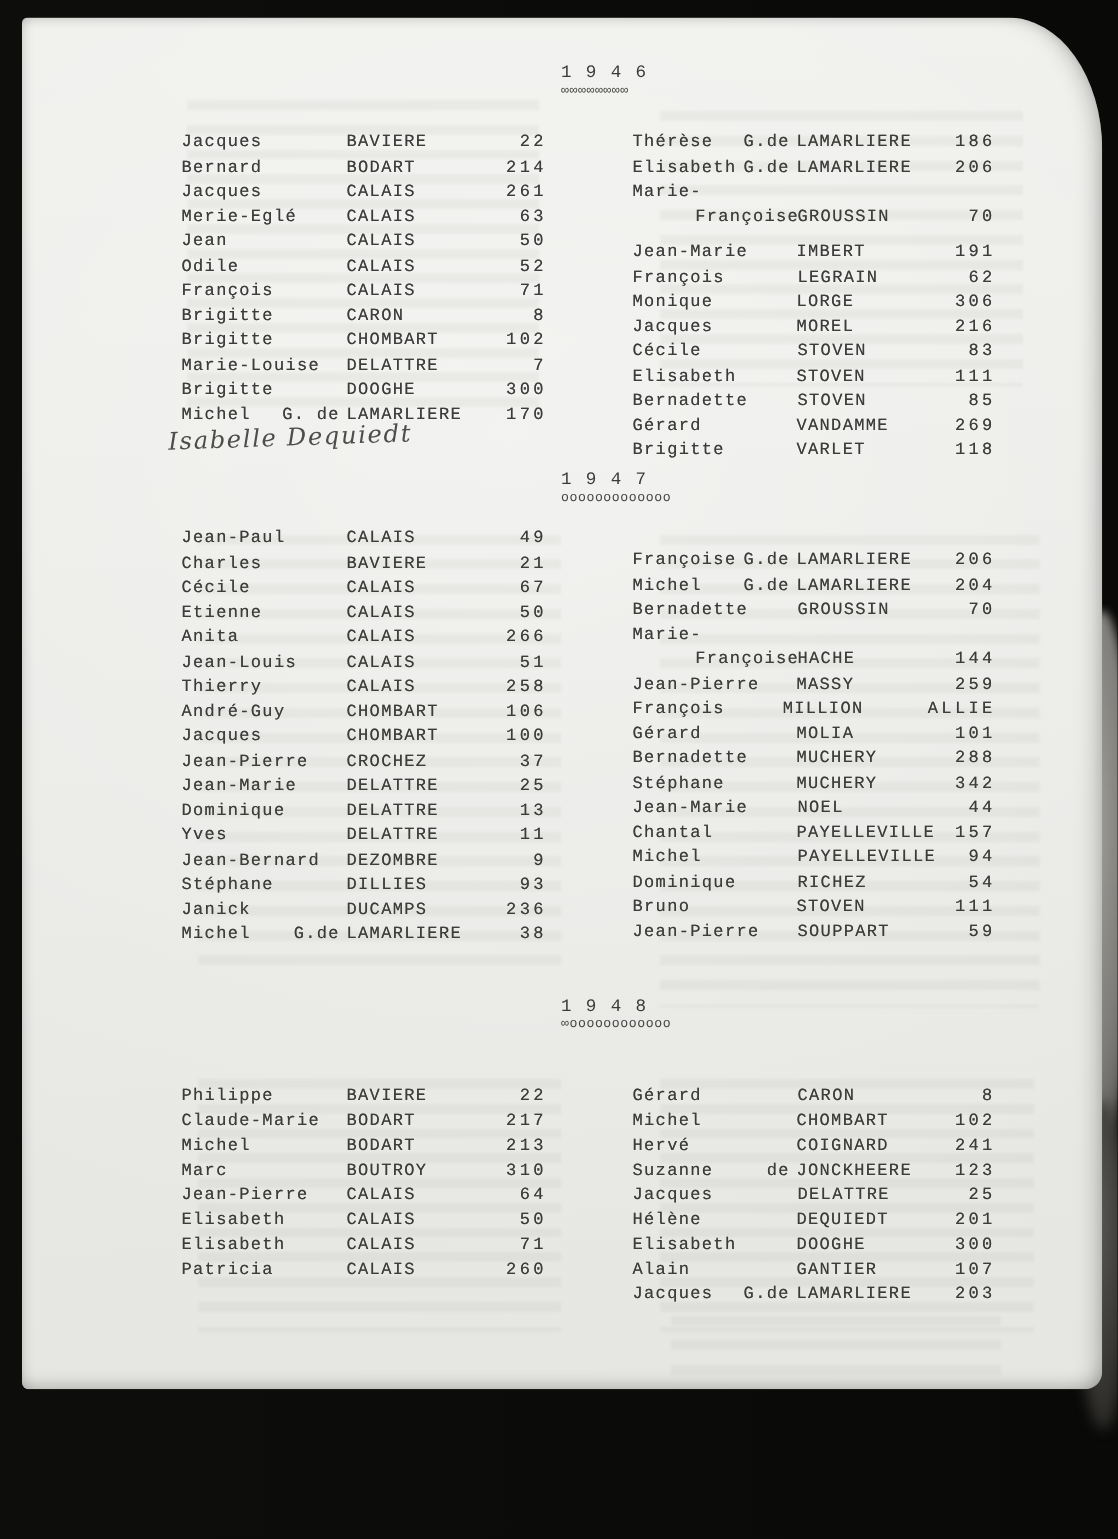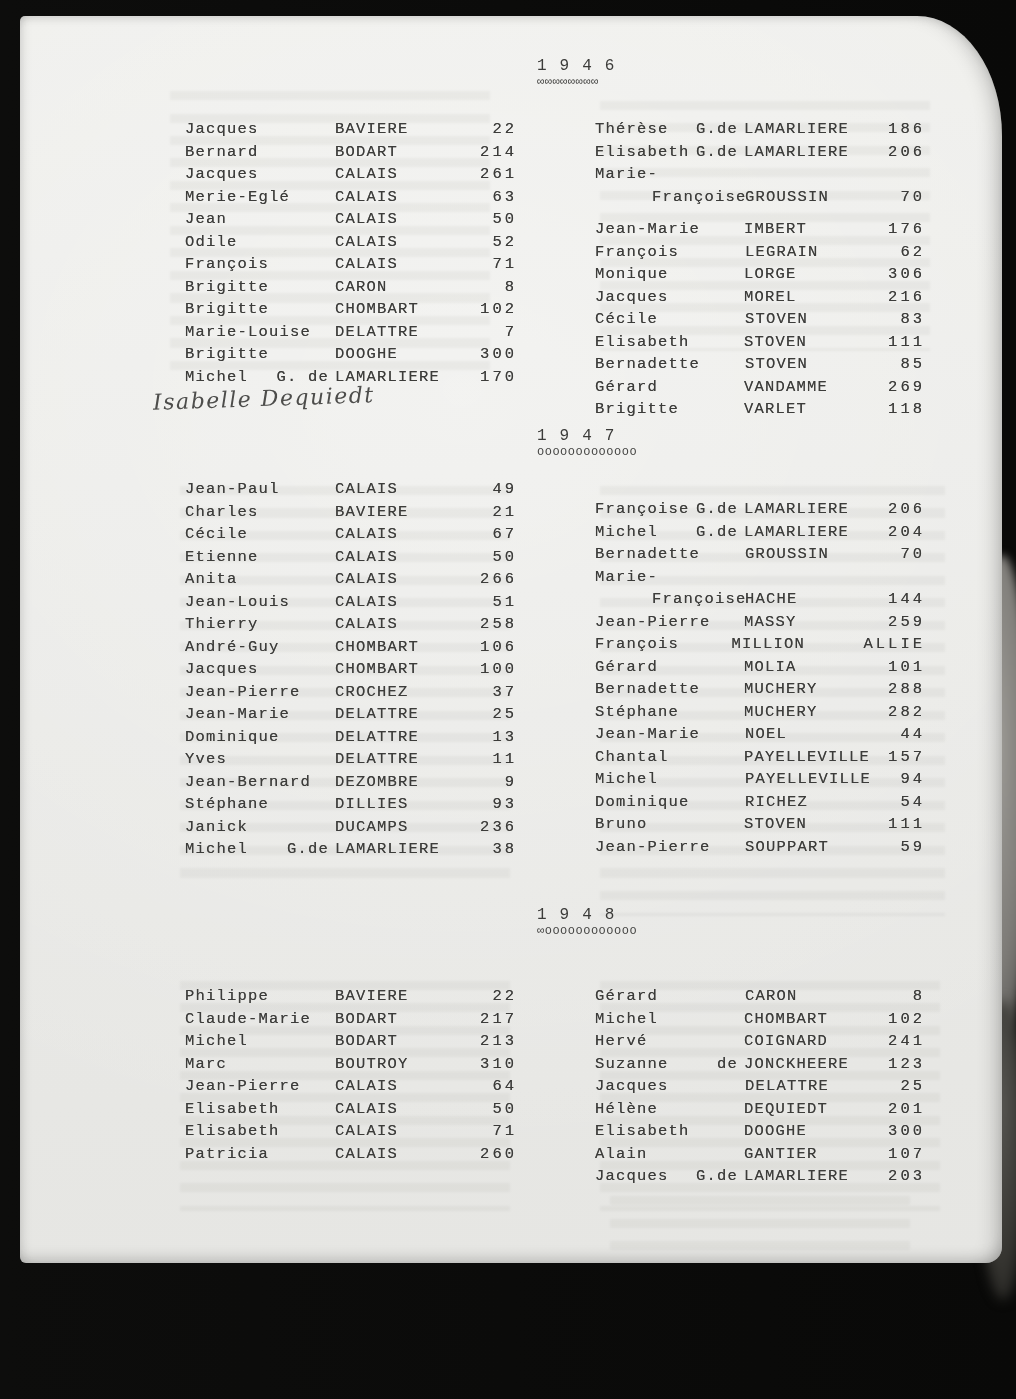"1946" .year-header { margin-left: 27px -> none }
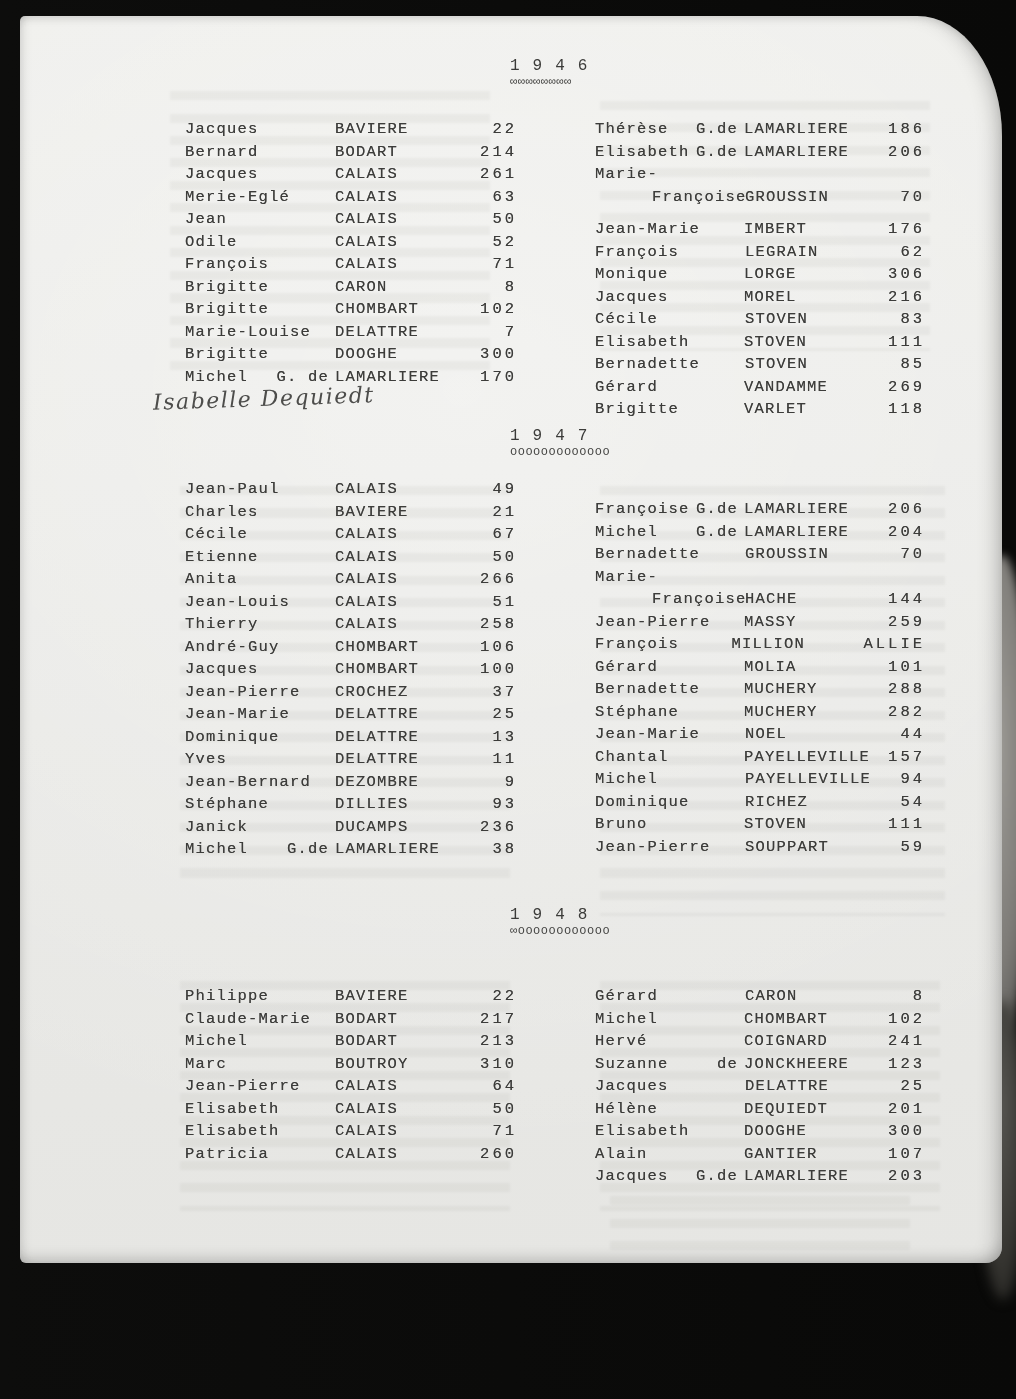"Jacques" .col { margin-left: 20px -> none }
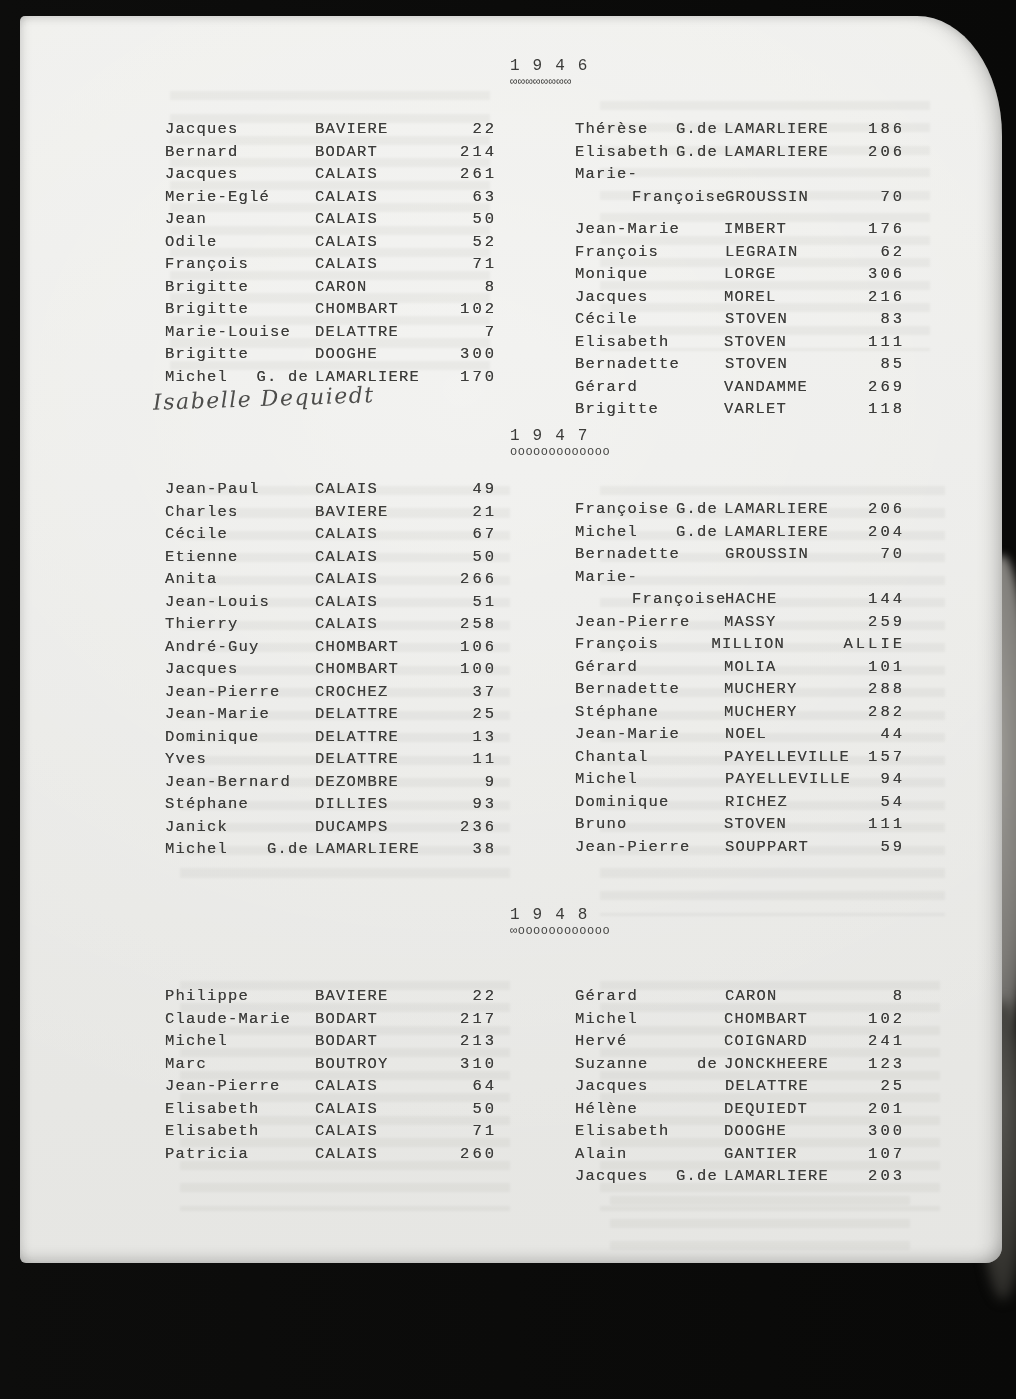"176" span.cell { text: 176 -> 191 }
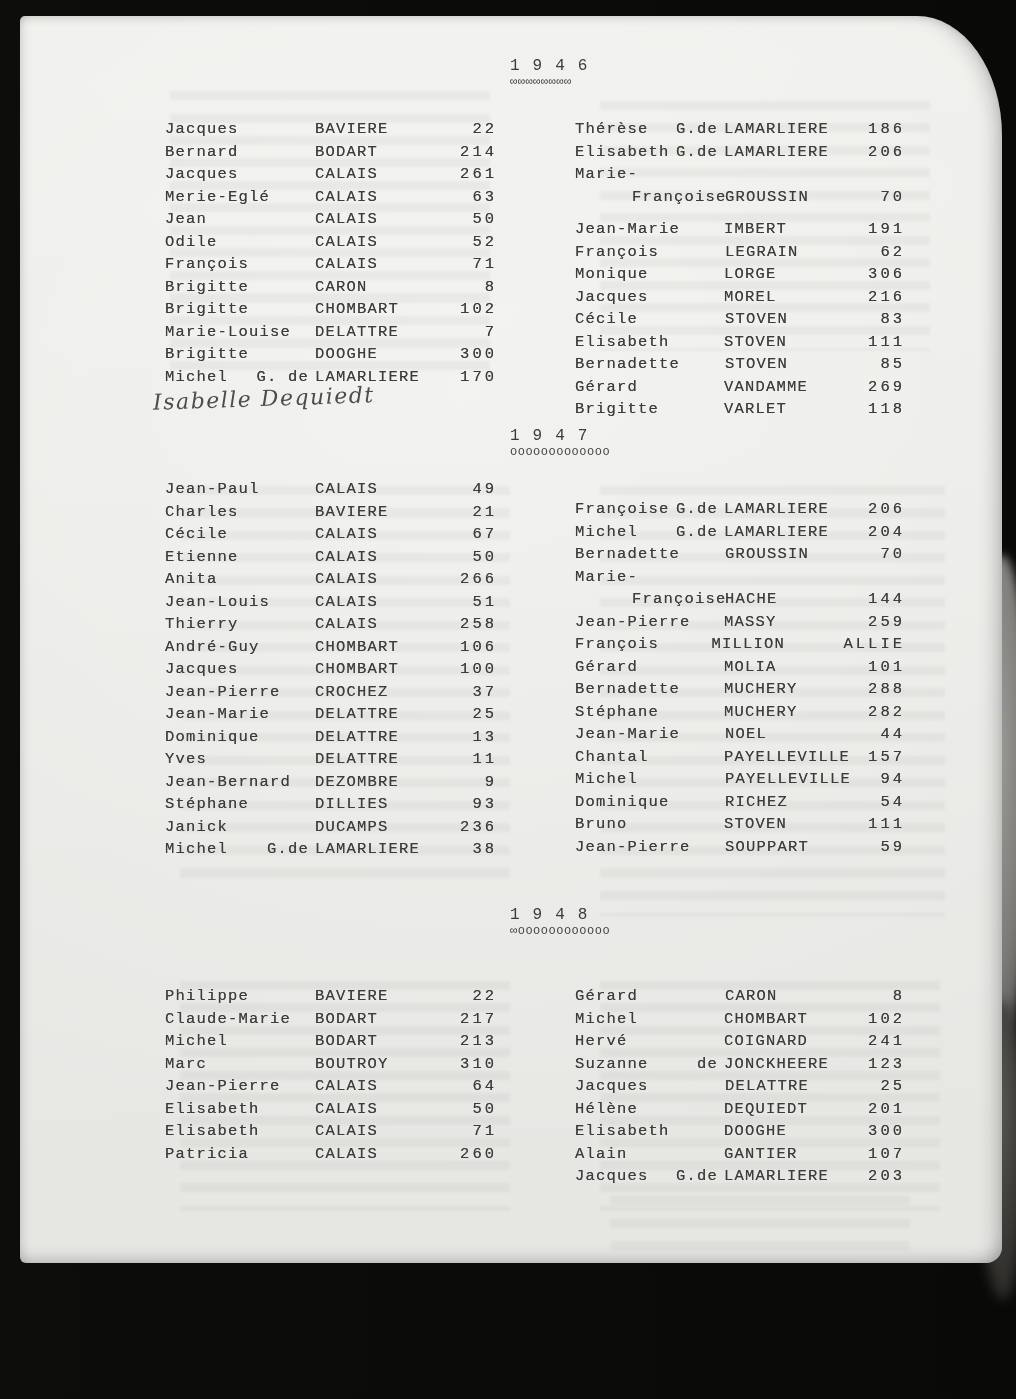"282" span.cell { text: 282 -> 342 }
